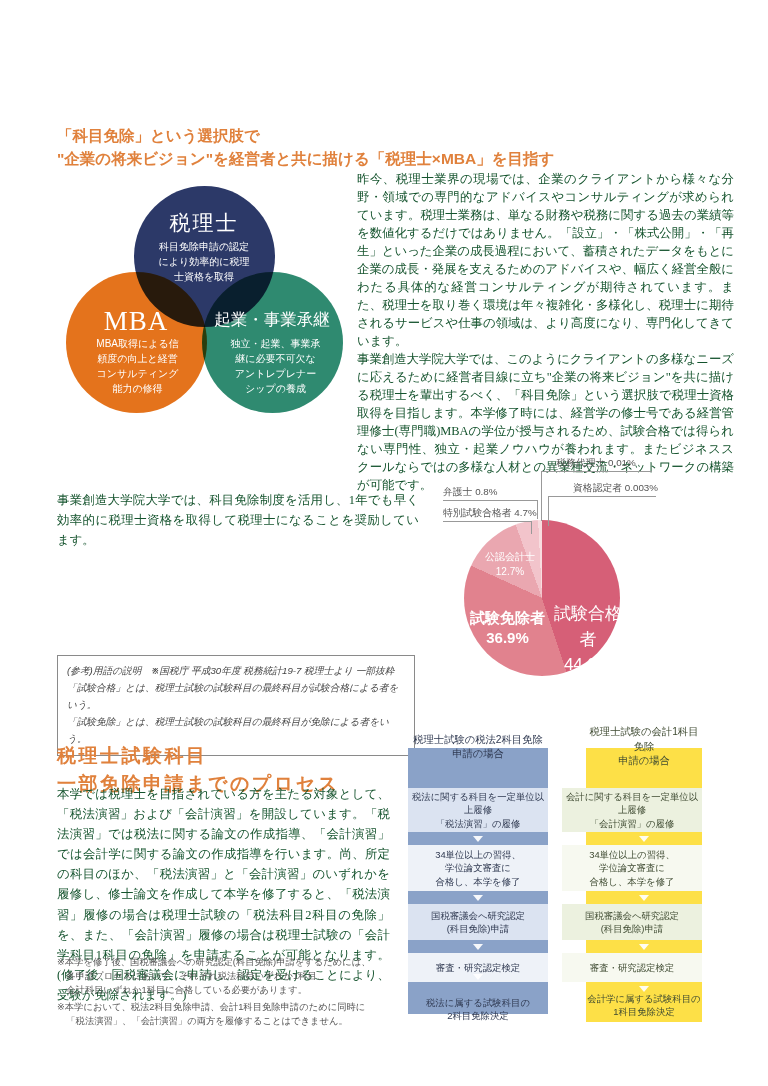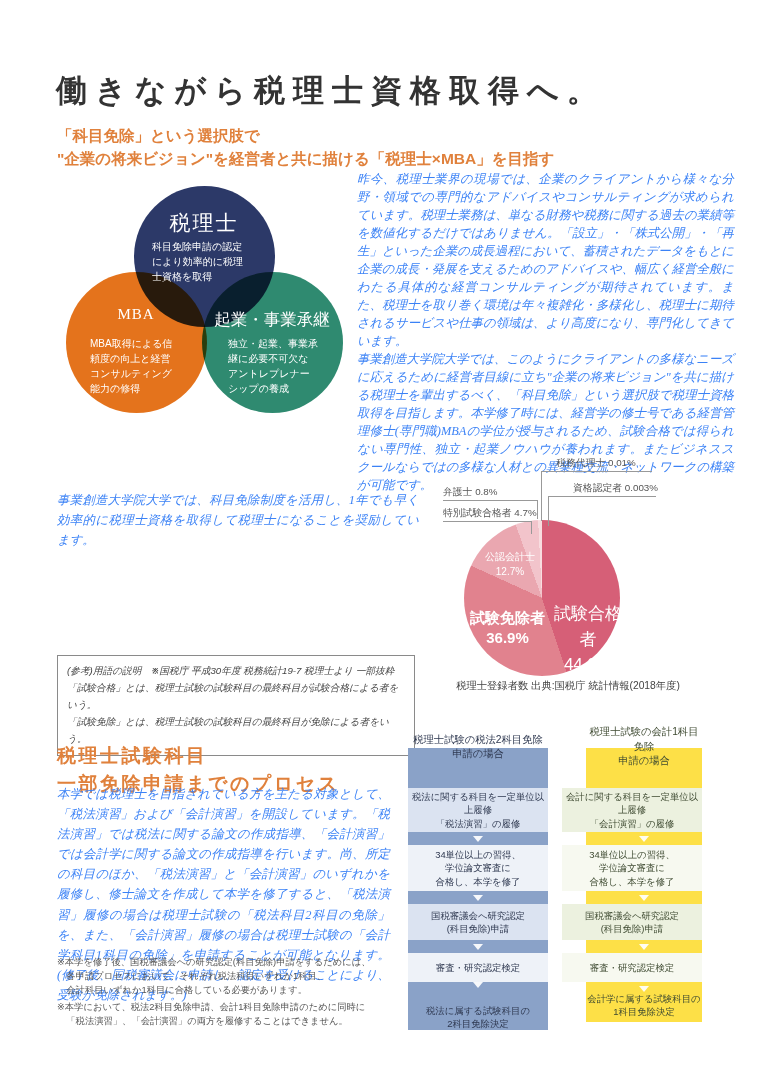"働きながら税理士資格取得へ。" div.abs { html: <div>働きながら税理士資格取得へ。</div> -> none }
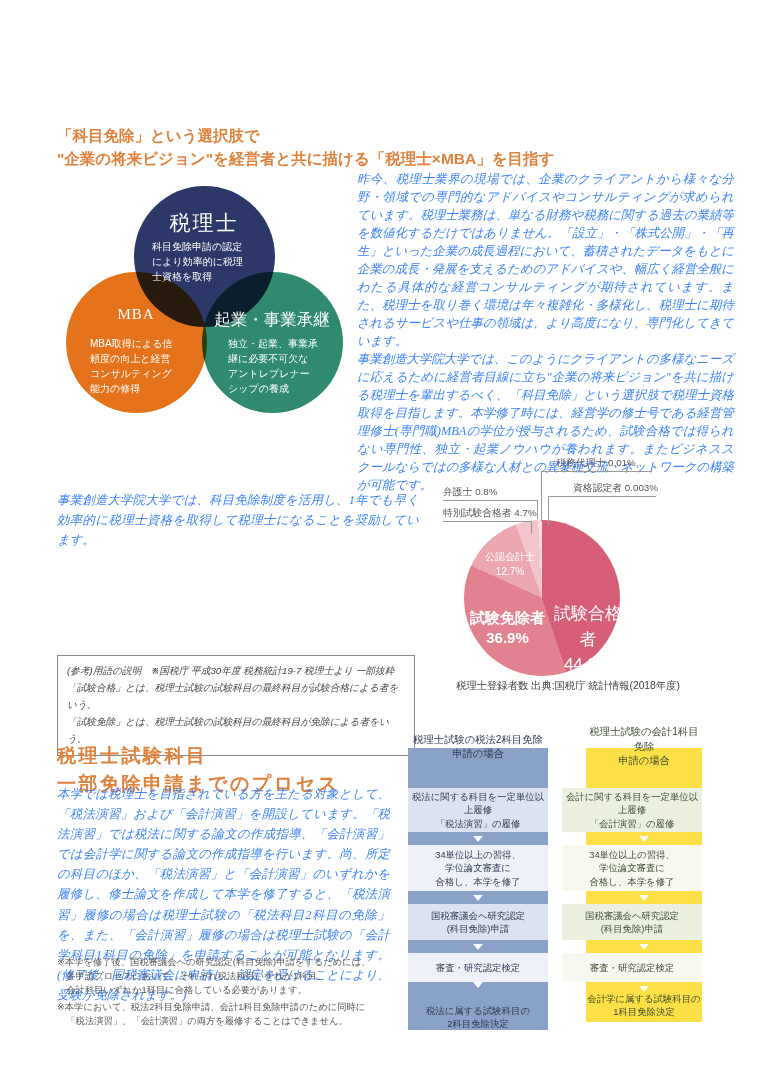"昨今、税理士業界の現場では、企業のクライアントから様々な分野・領域での専門的なア" .body-serif { color: #3b82f6 -> #14532d; font-style: italic -> none }
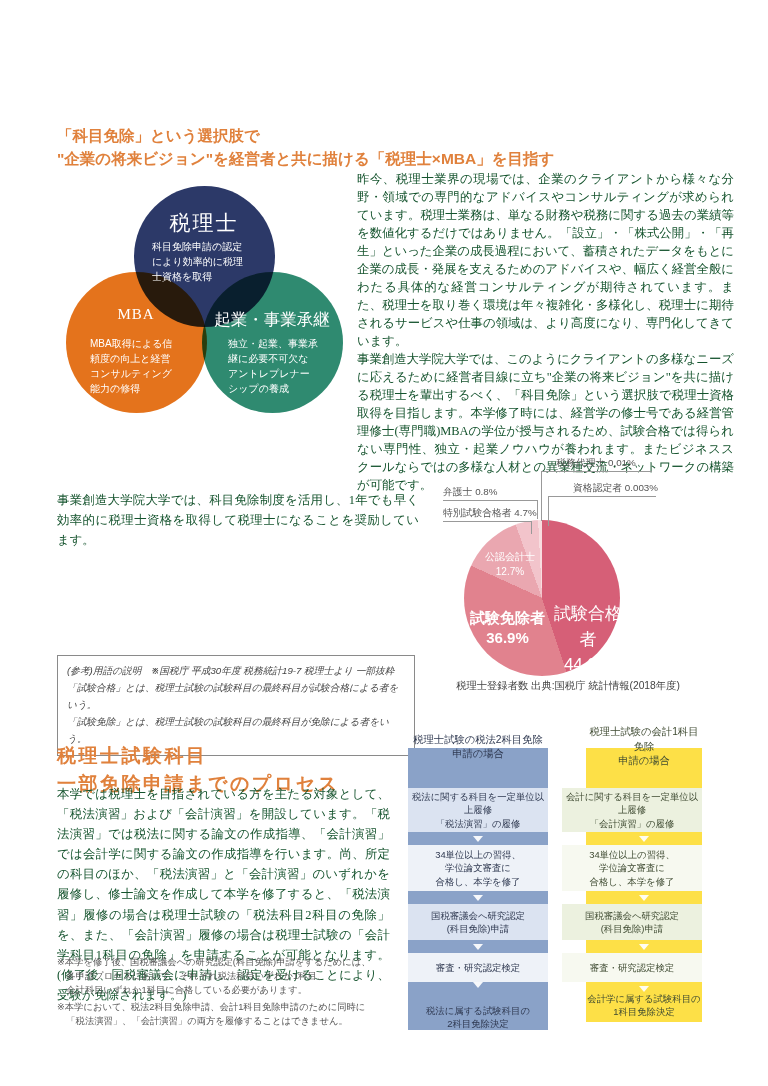"科目免除申請の認定" .vdesc { text-align: left -> center }
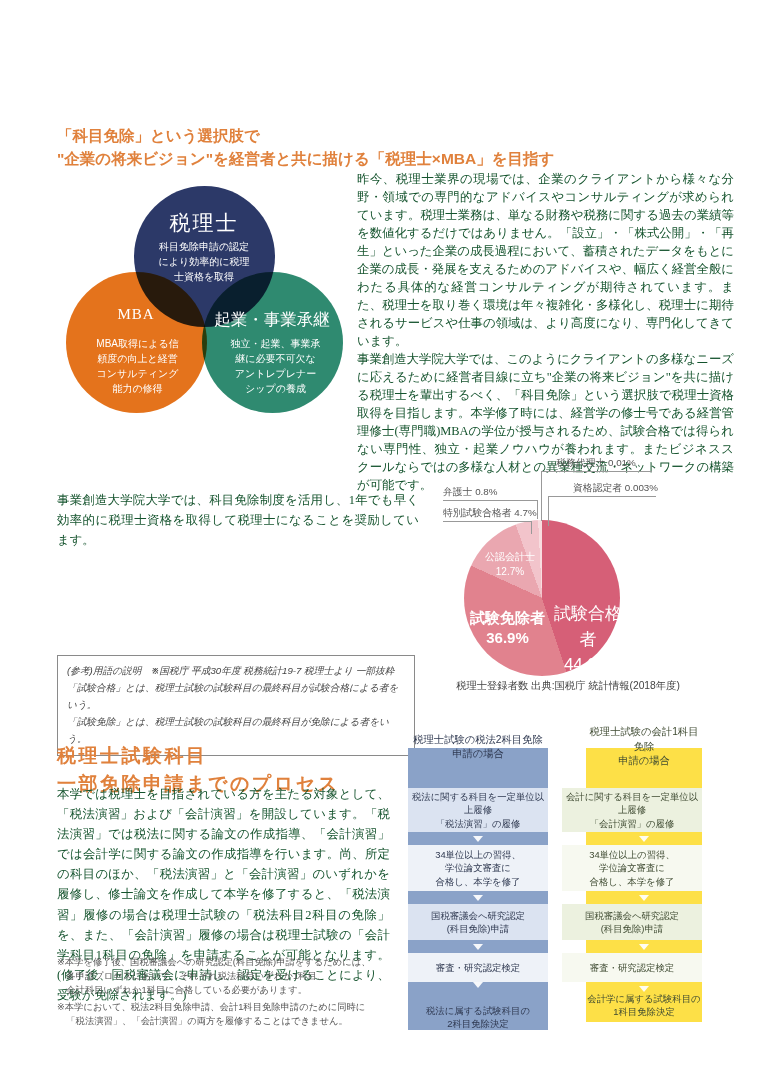"MBA" div.abs { font-size: 15px -> 27px }
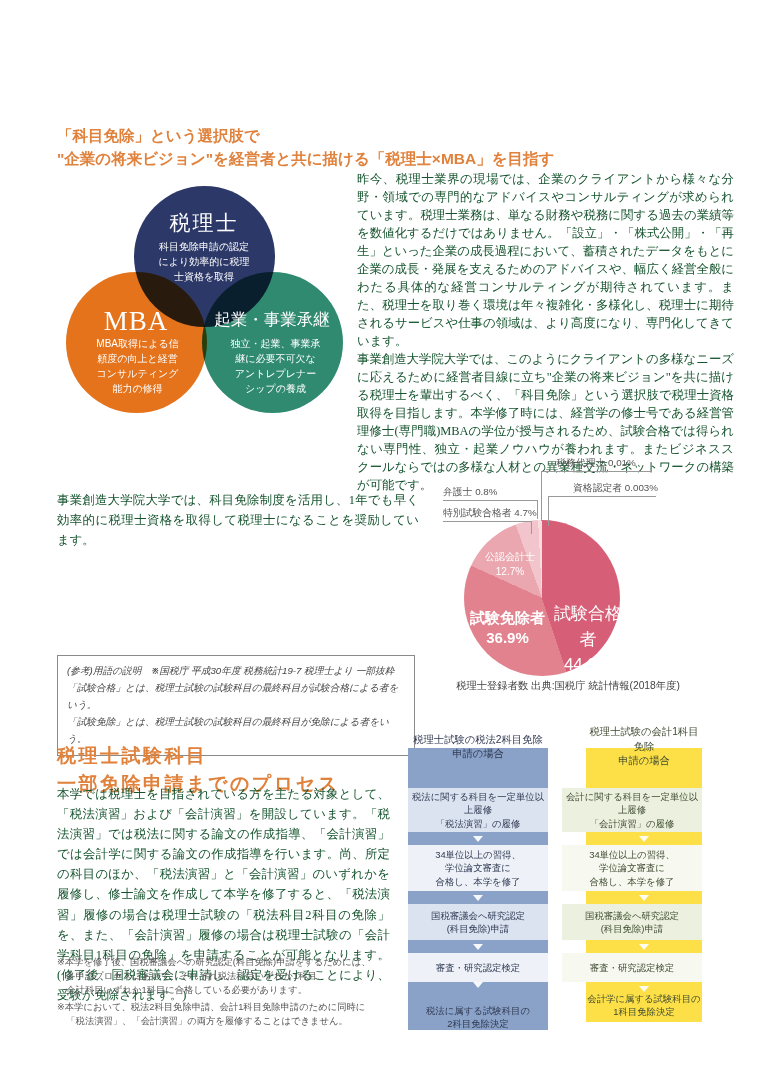"税理士登録者数 出典:国税庁 統計情報(2018年度)" div.abs { html: <div>税理士登録者数 出典:国税庁 統計情報(2018年度)</div> -> none }
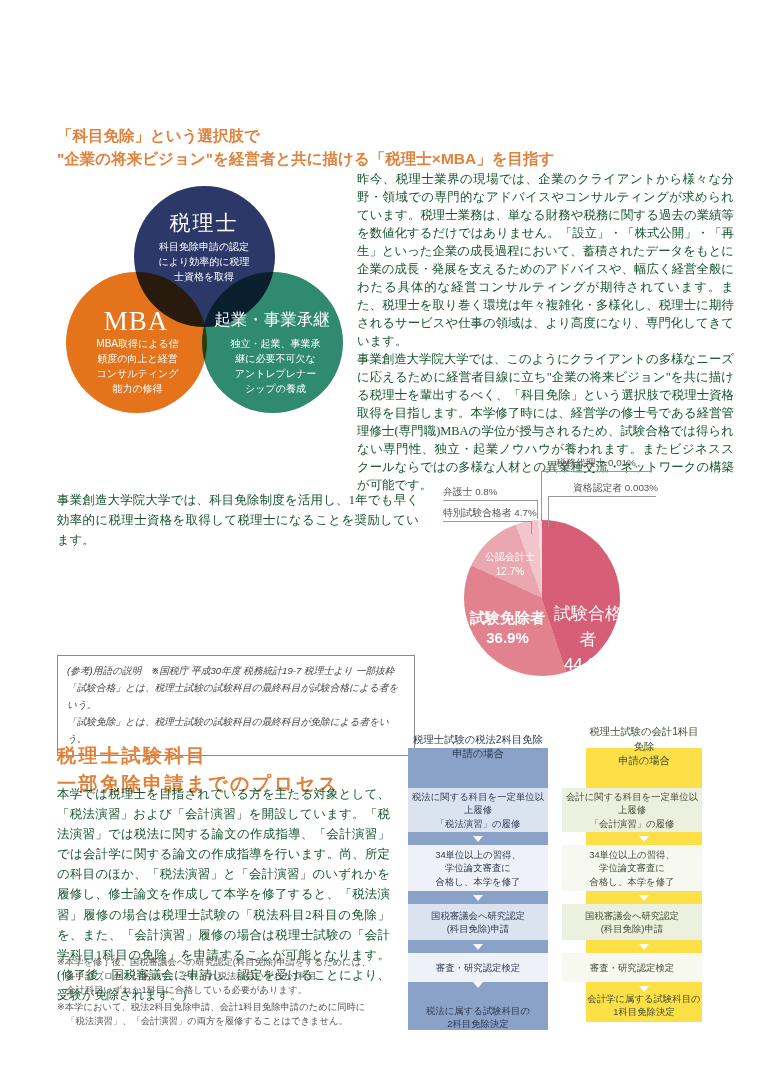"税法に属する試験科目の" div.fbox { height: 48px -> 32px }
